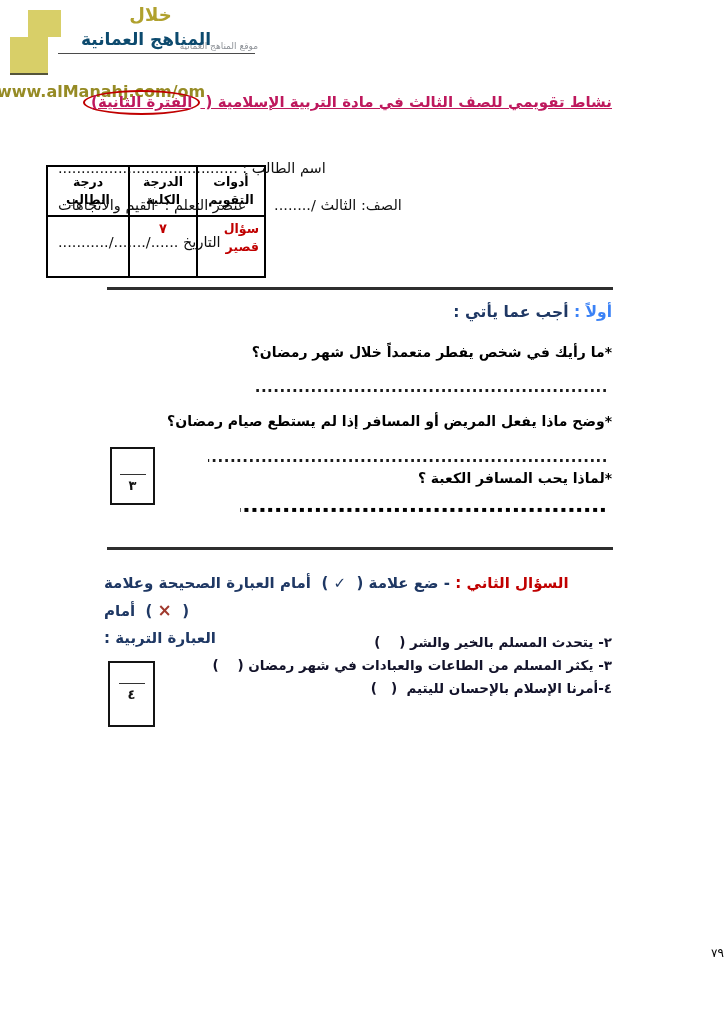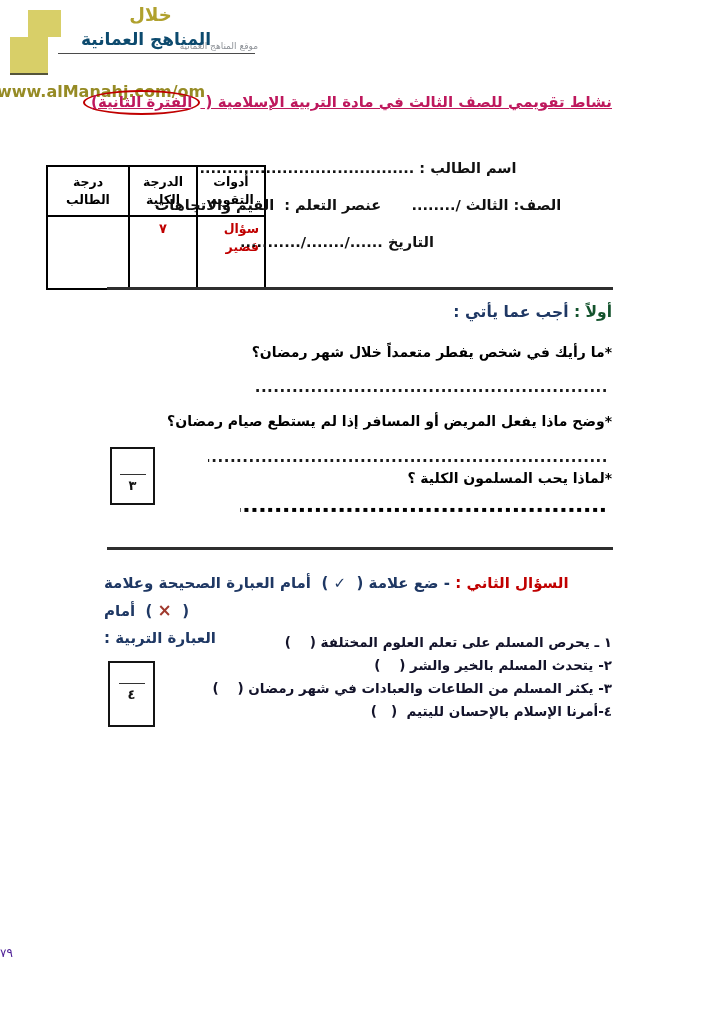"اسم الطالب :" .student-info { font-weight: bold -> normal; text-align: center -> left }
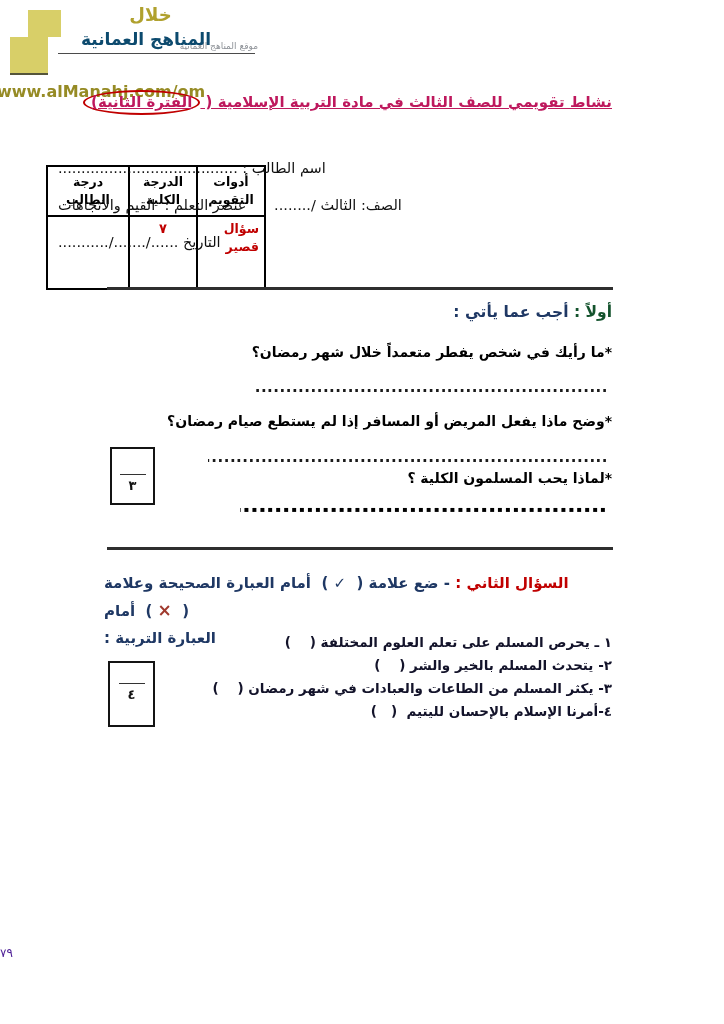"سؤال قصير" .td-tool { padding: 3px 5px 16px 0 -> 3px 5px 4px 0 }
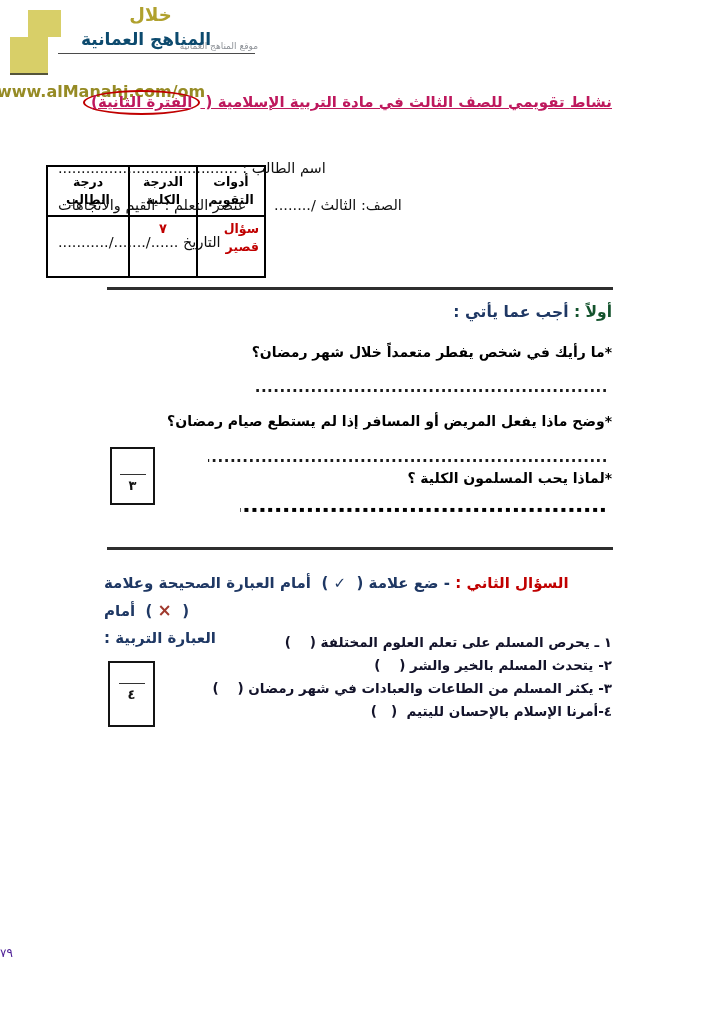"أولاً :" .s1-label { color: #14532d -> #3b82f6 }
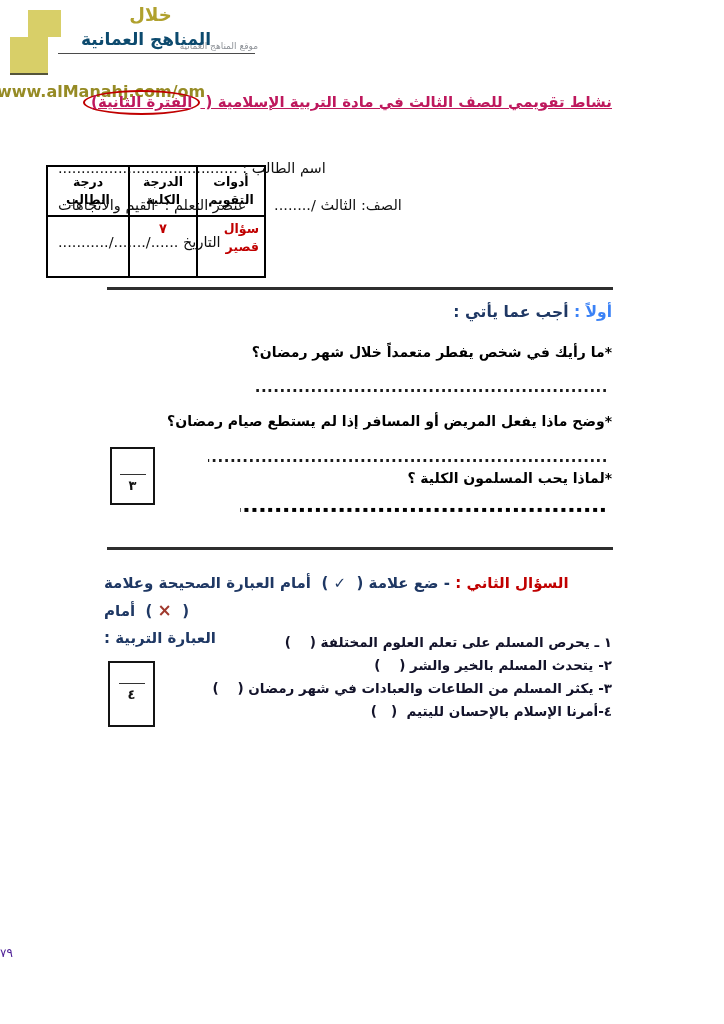"*لماذا يحب المسلمون الكلية ؟" div.abs { text: المسلمون الكلية -> المسافر الكعبة }
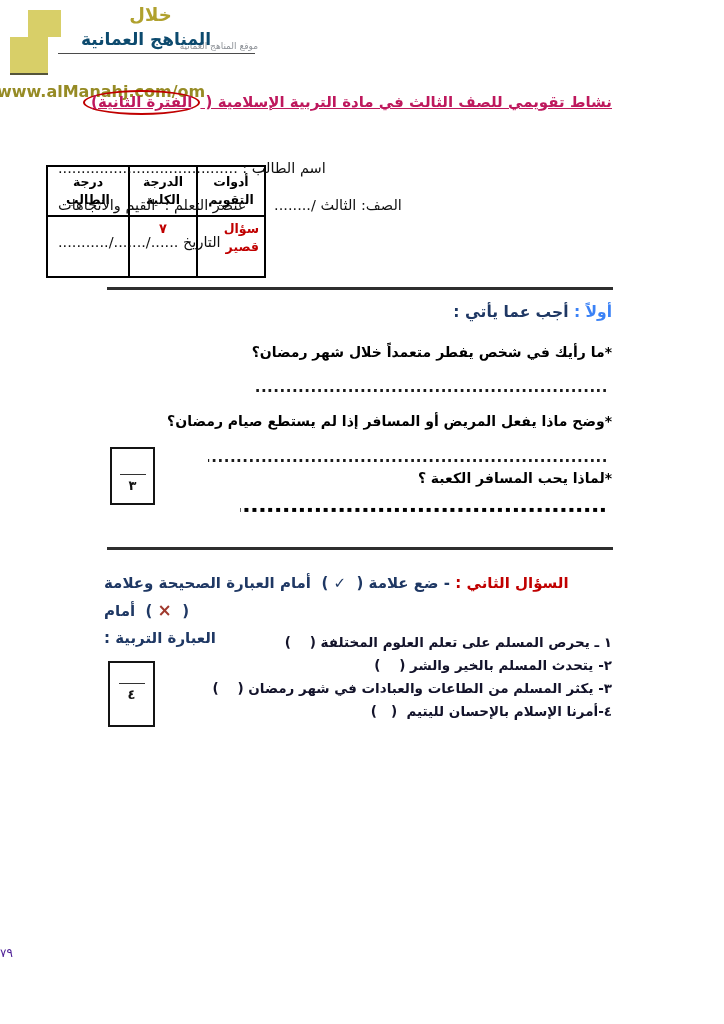"١ ـ يحرص المسلم على" div { html: <div>١ ـ يحرص المسلم على تعلم العلوم المختلفة (&nbsp;&nbsp;&nbsp;&nbsp;)</div> -> none }
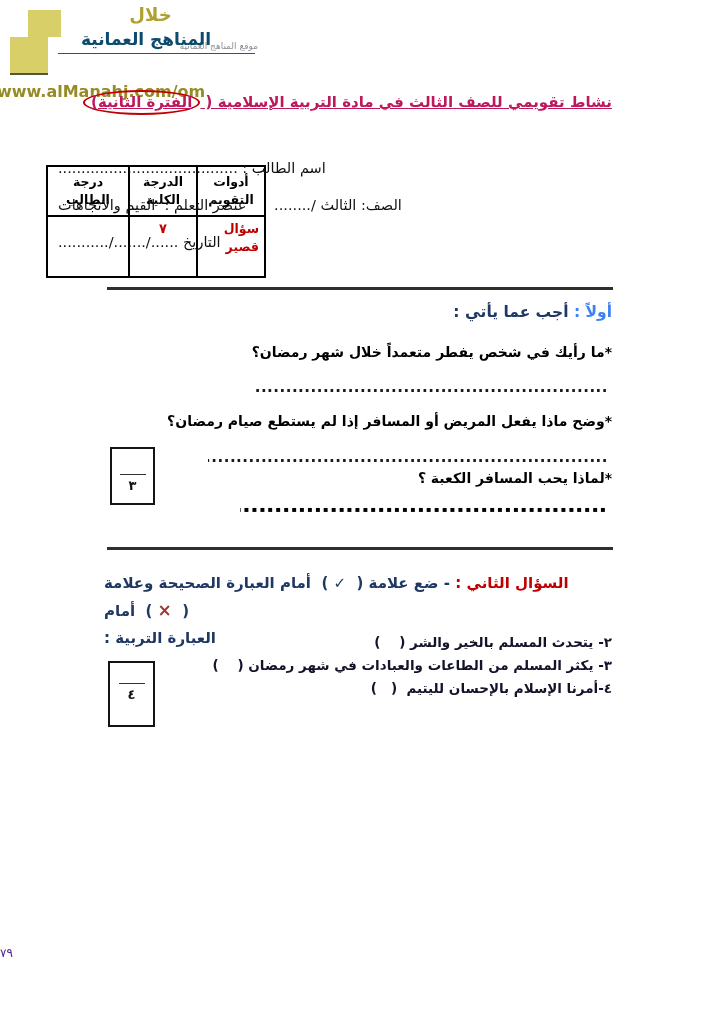"٧٩" .page-num { color: #4c1d95 -> #000000; text-align: left -> right }
